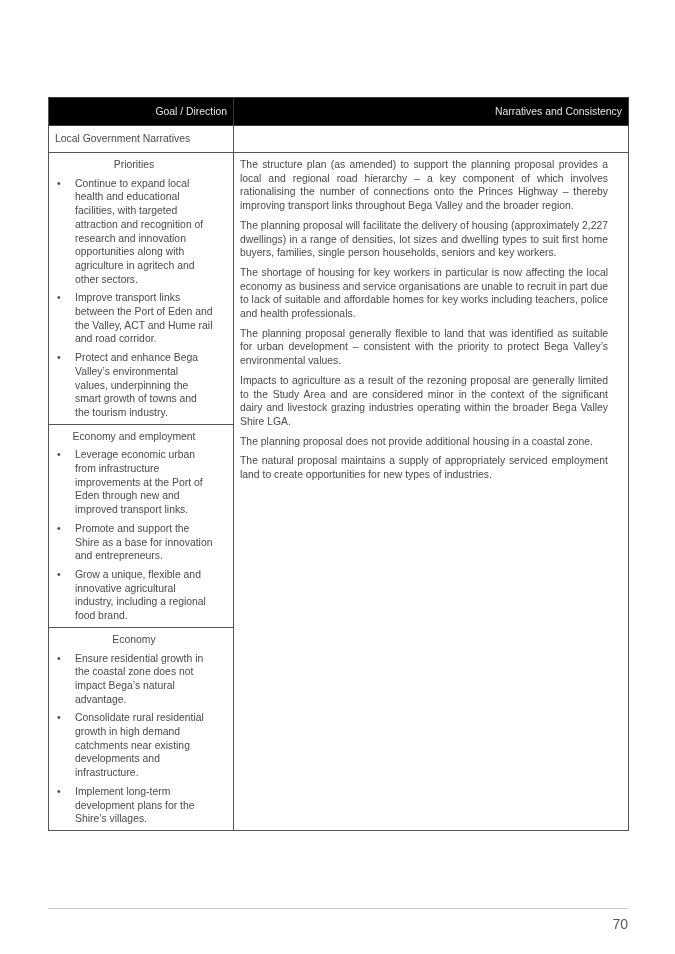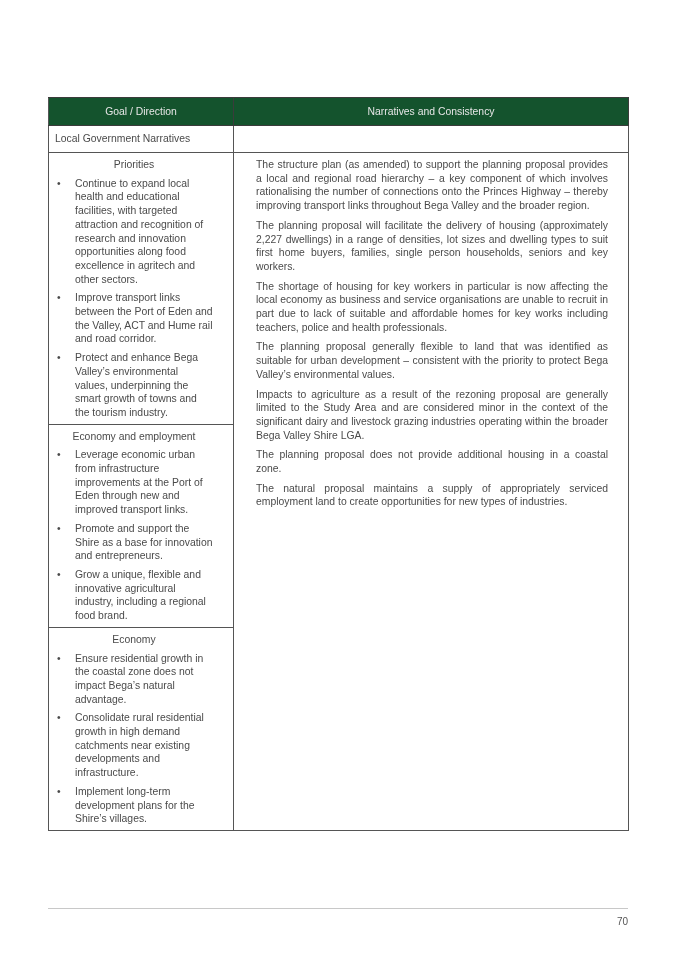"Goal / Direction" .table th { background: #14532d -> #000000; text-align: center -> right }
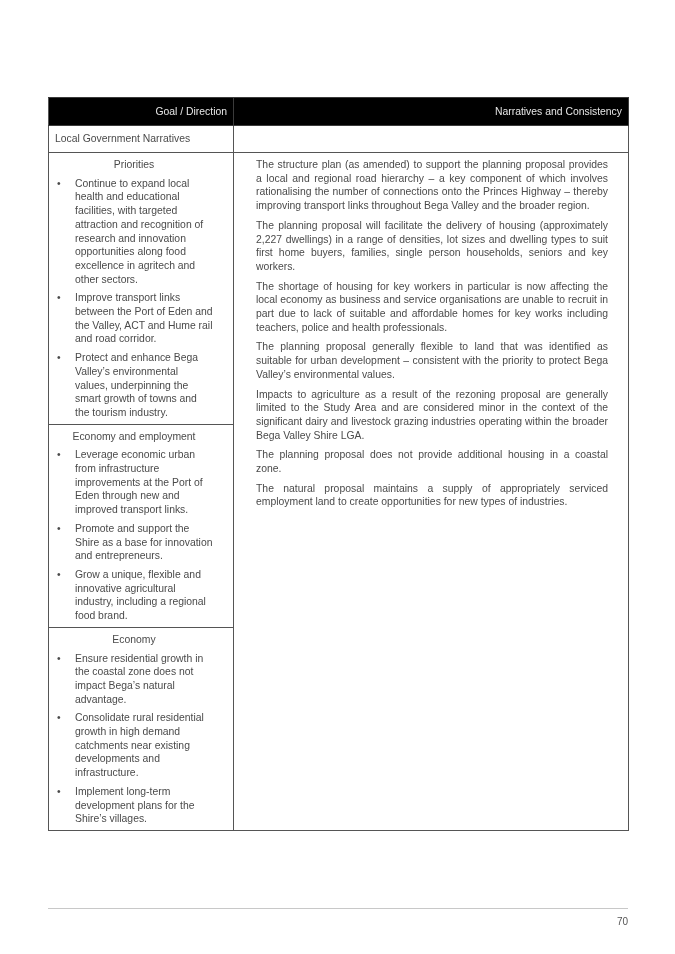"The structure plan (as amended)" td.right p { margin: 0 0 6px 16px -> 0 0 6px 0 }
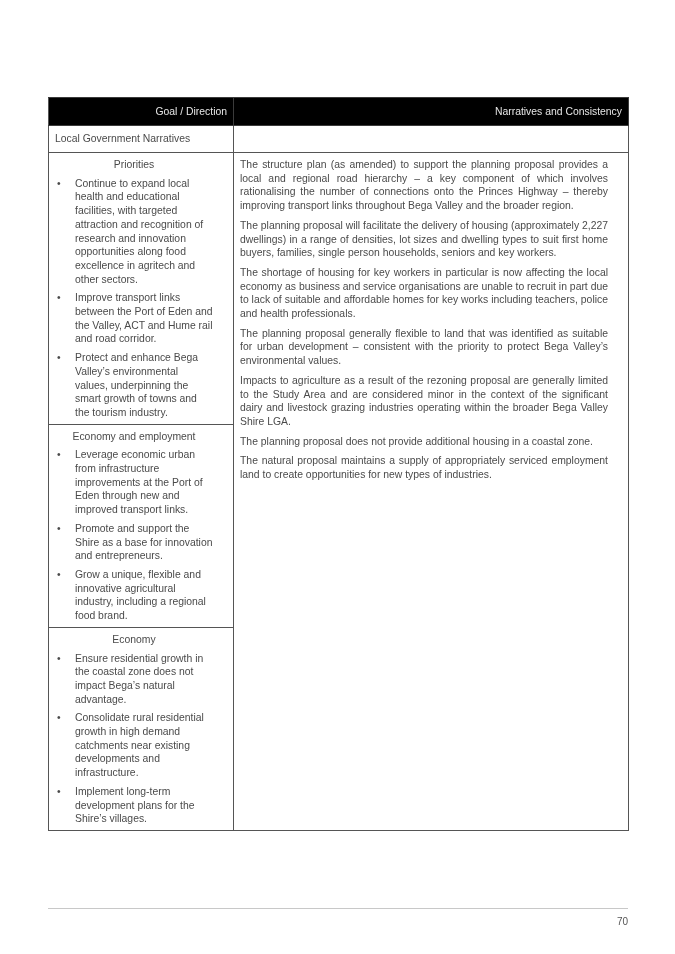"Continue to expand local health" span { text: food excellence -> with agriculture }
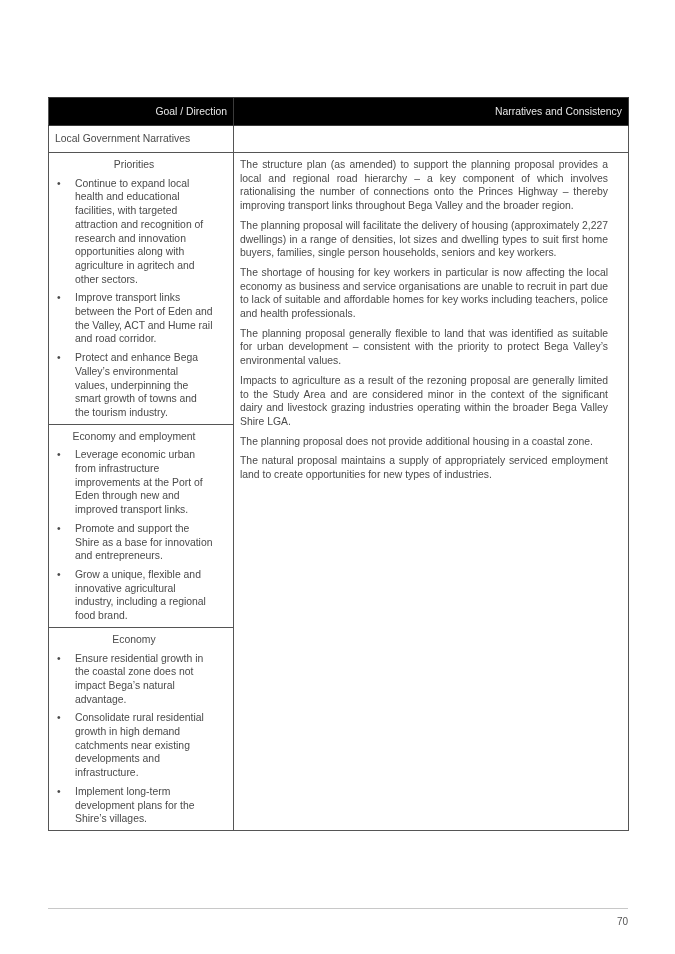"70" .page-number { font-size: 10px -> 14px }
